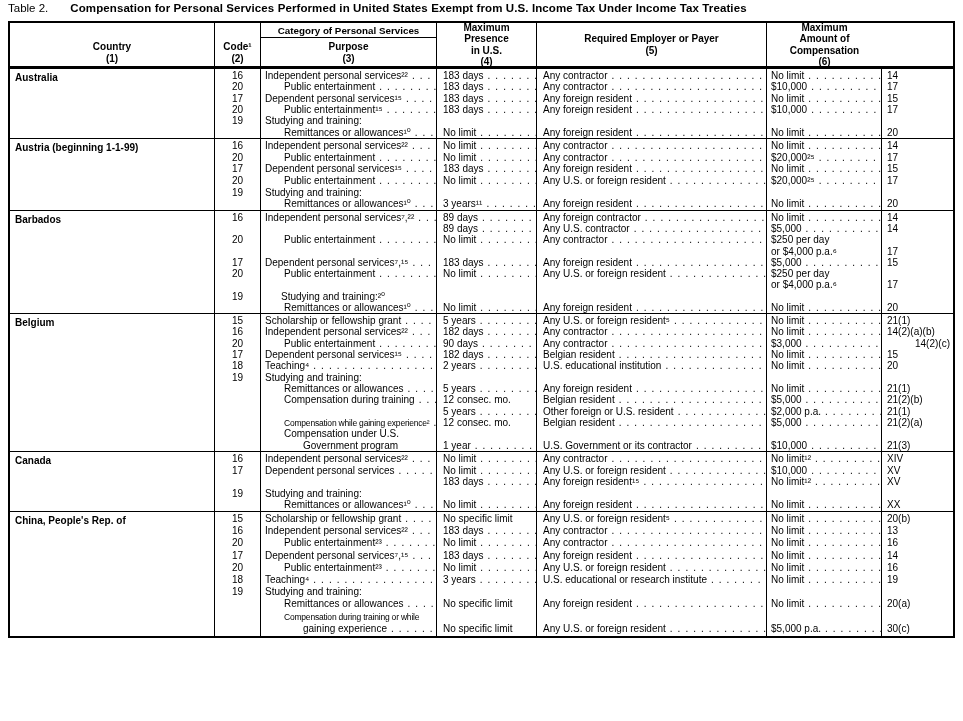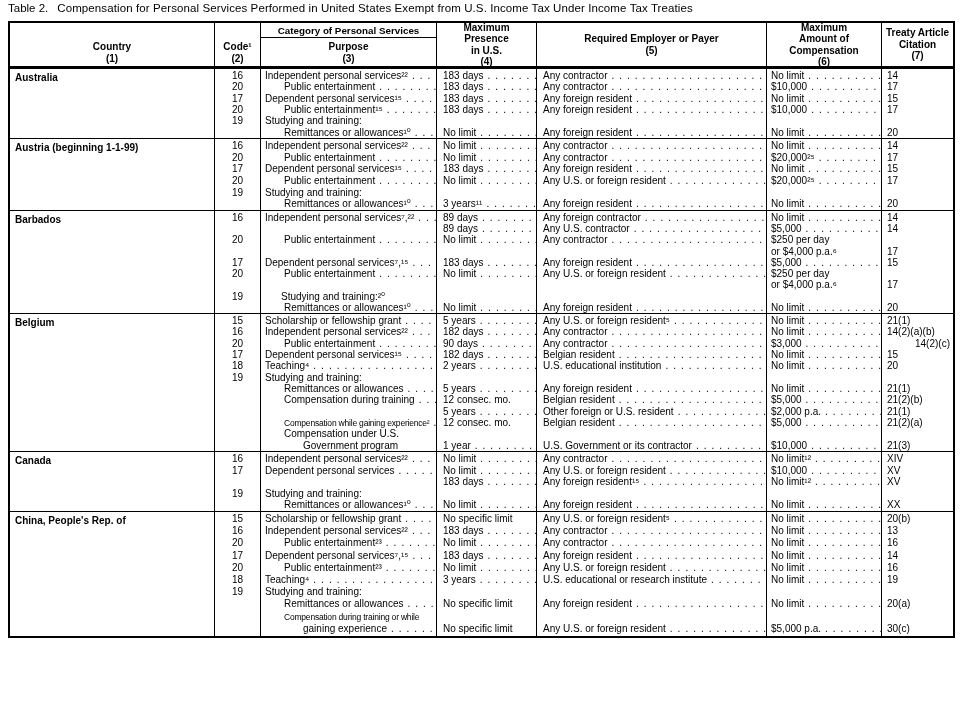"Table 2." .title .prefix { margin-right: 9px -> 22px }
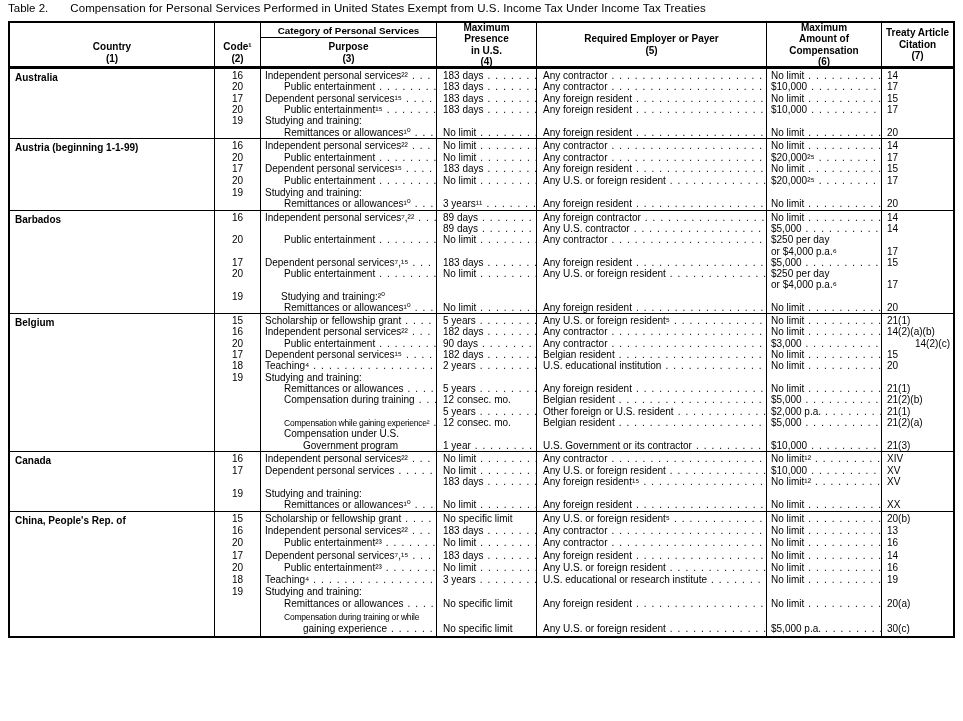"Compensation for Personal Services" .title .main { font-weight: 400 -> 700 }
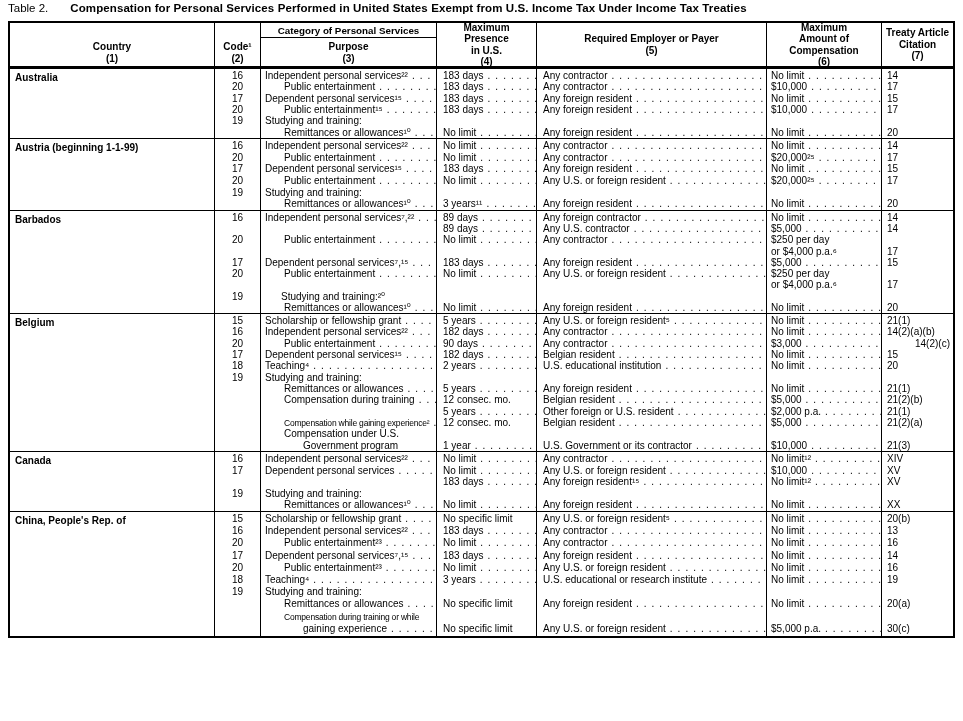"Treaty Article" div.hcell { html: <div> <span>Treaty Article Citation</span> <span>(7)</span> </div> -> none }
